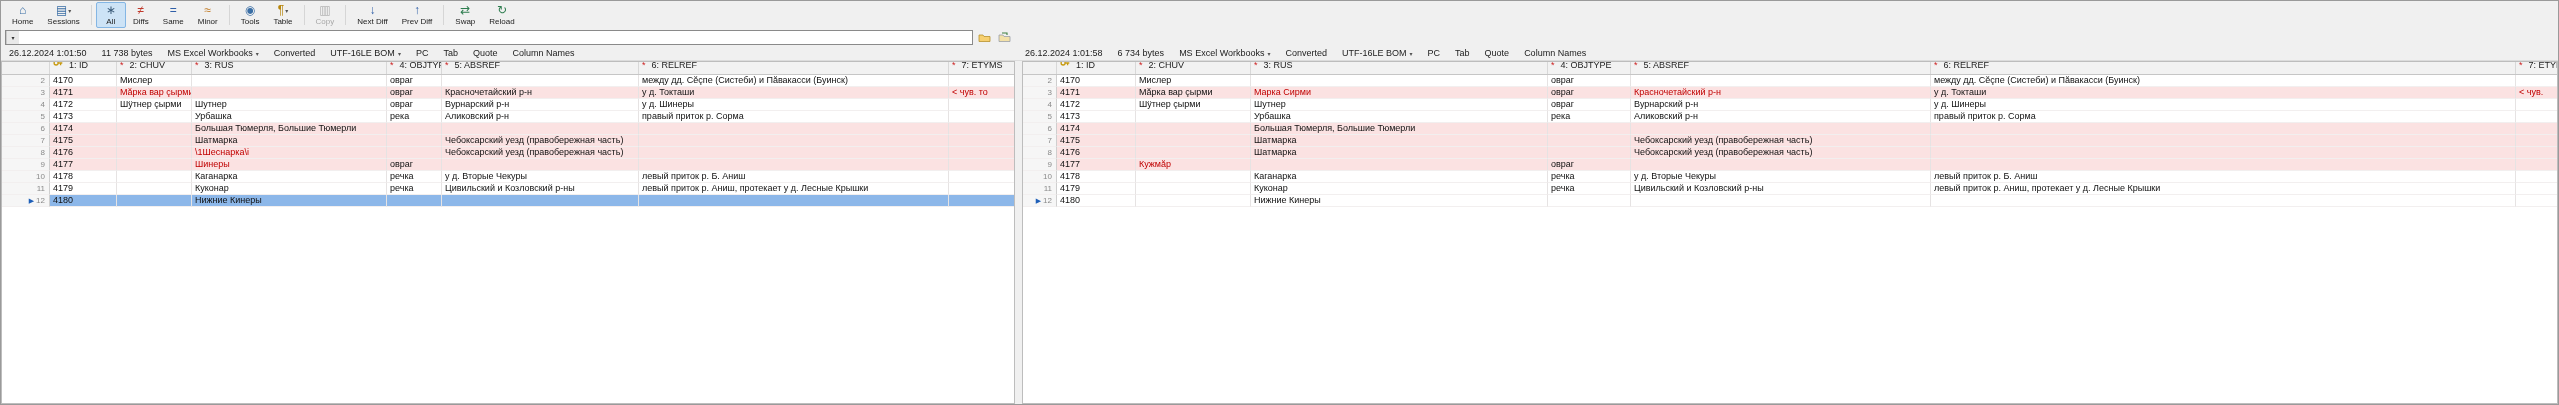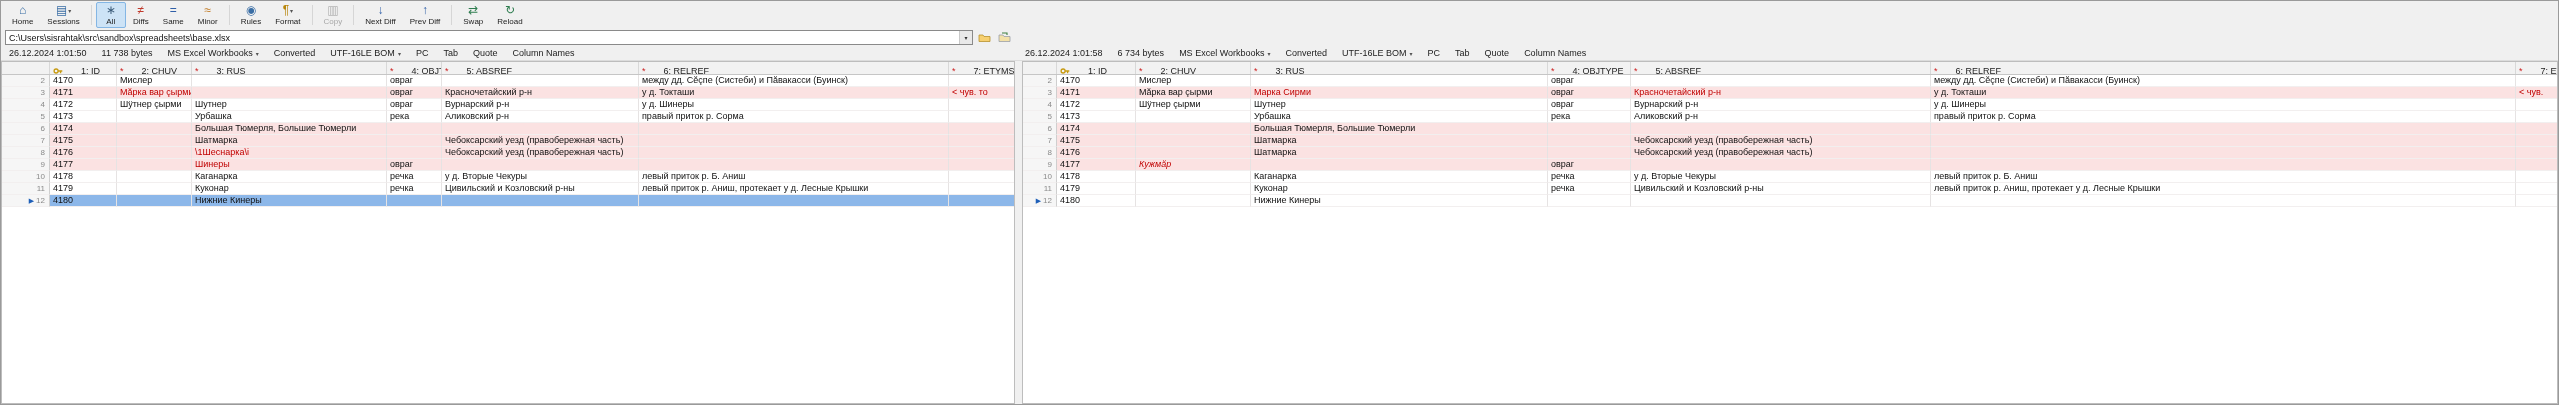"Rules" span.tlabel { text: Rules -> Tools }
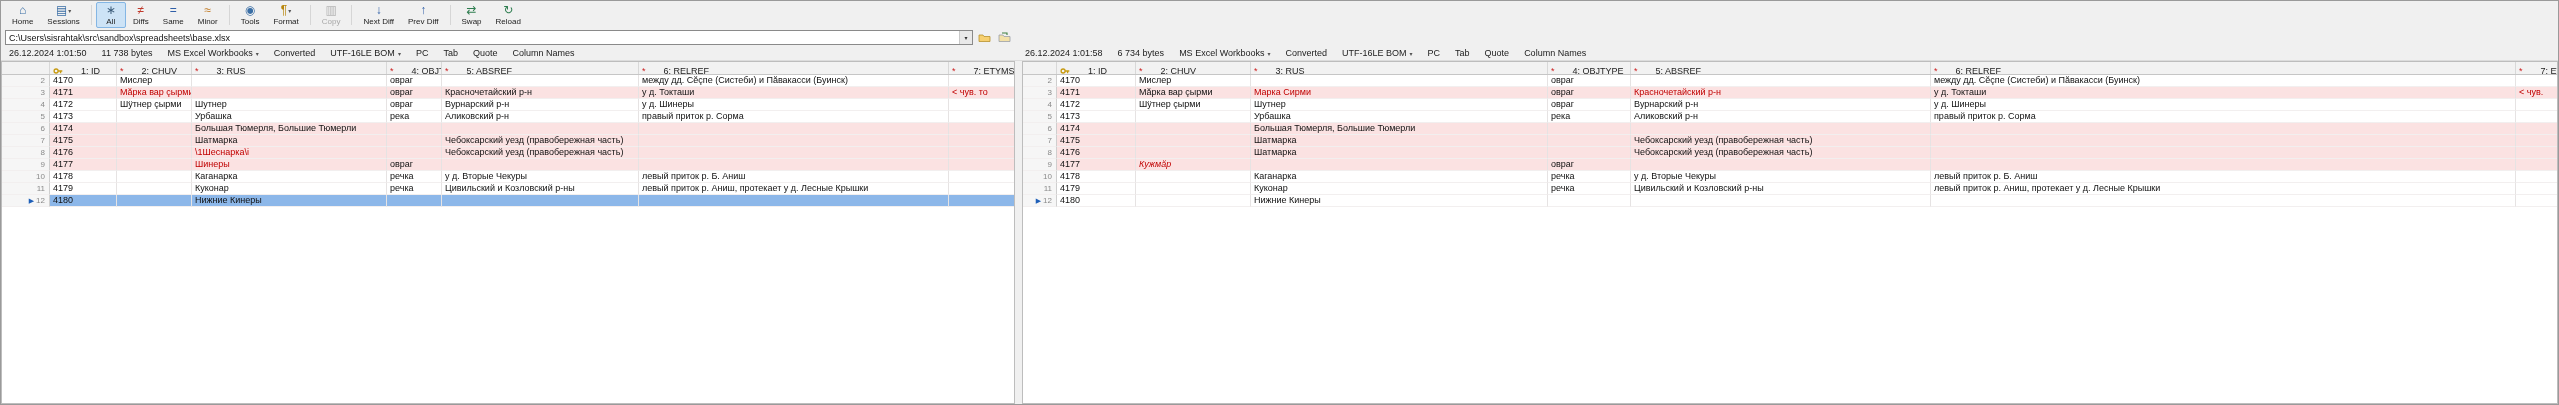"Format" span.tlabel { text: Format -> Table }
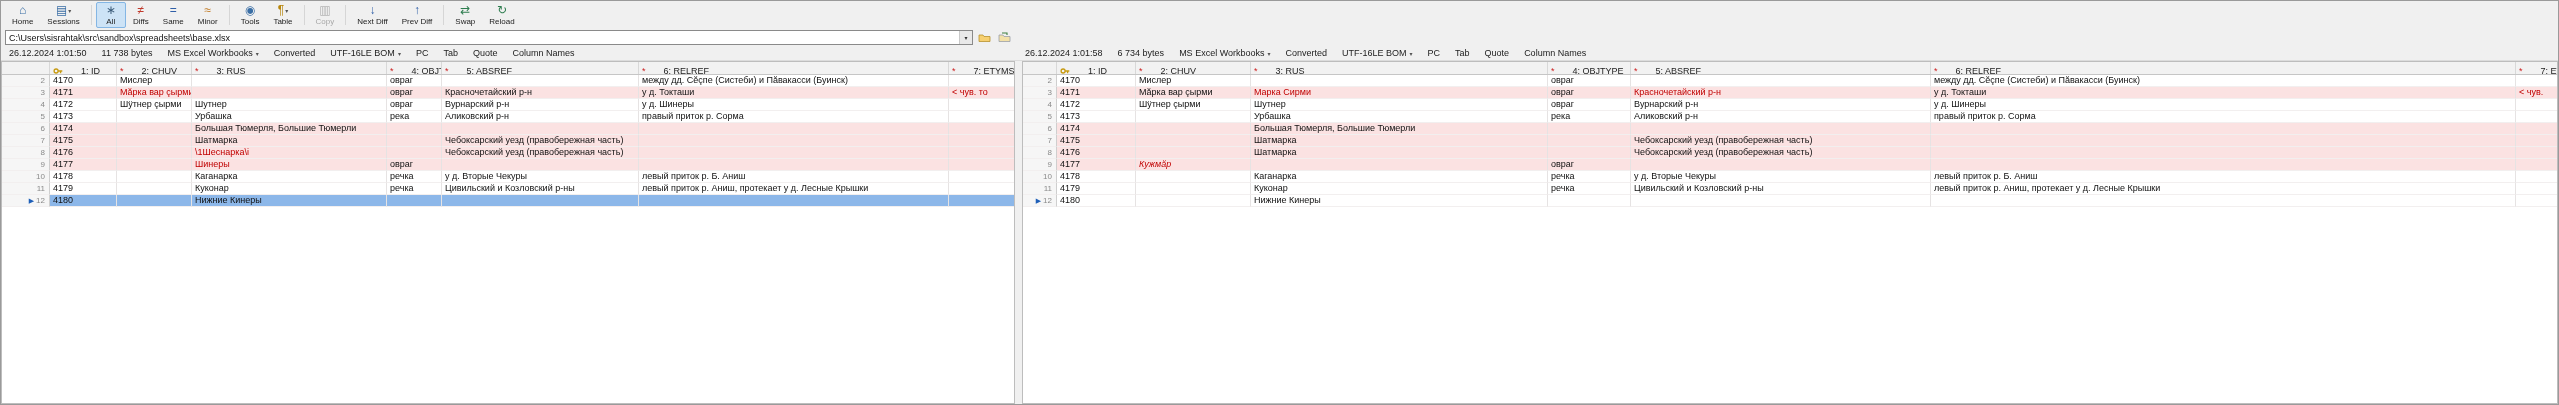"C:\Users\sisrahtak\src\sandbox\spreadshe" input { html: <input> -> none }
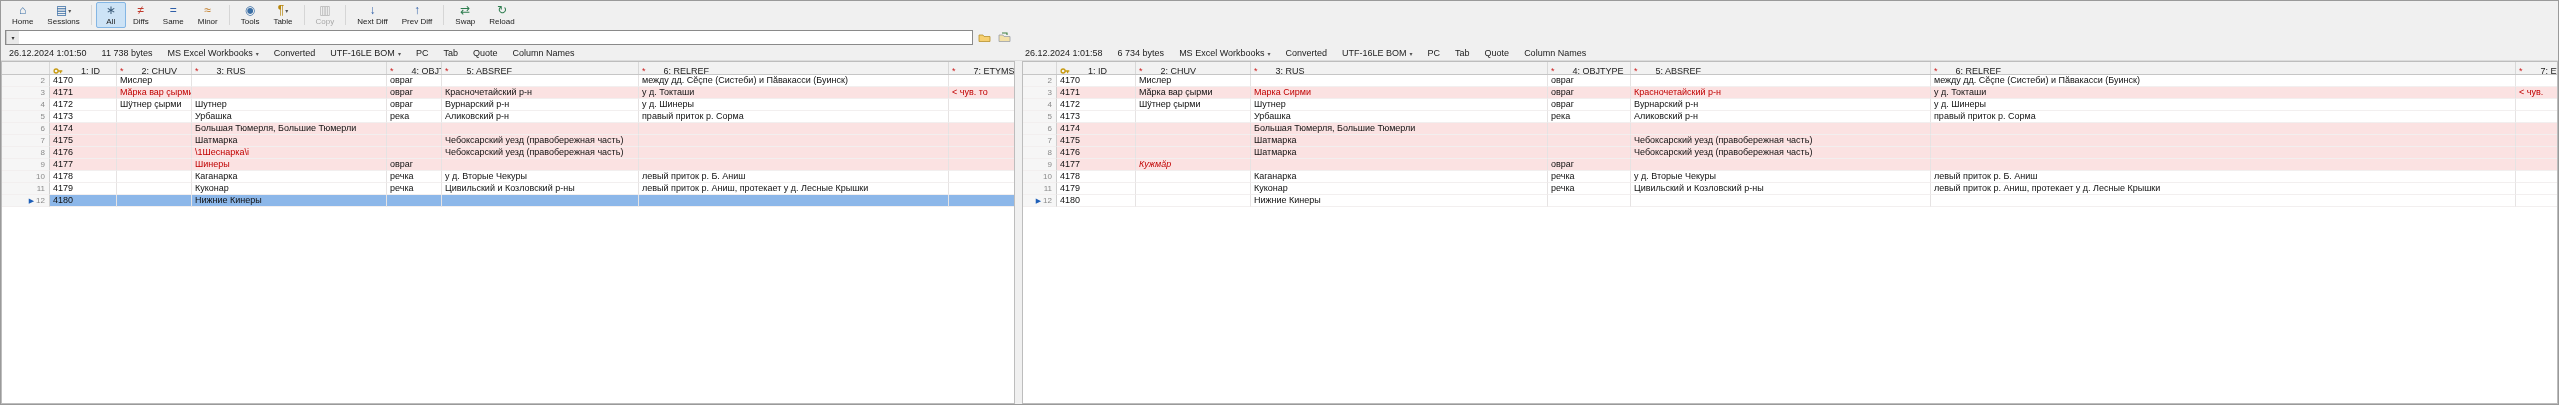"1: ID" .hcell { align-items: flex-start -> flex-end; gap: 18px -> 6px }
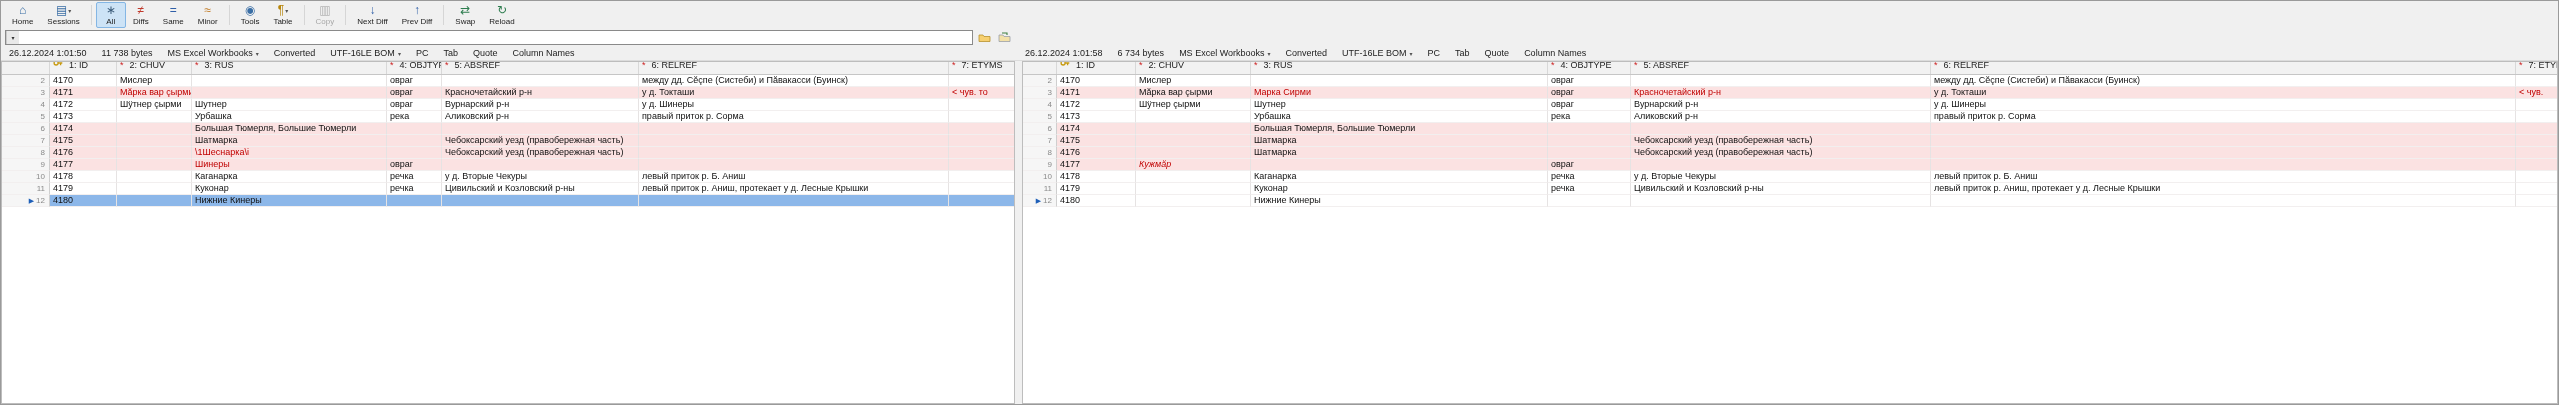"Кужмăр" div.gcell { font-style: italic -> none }
